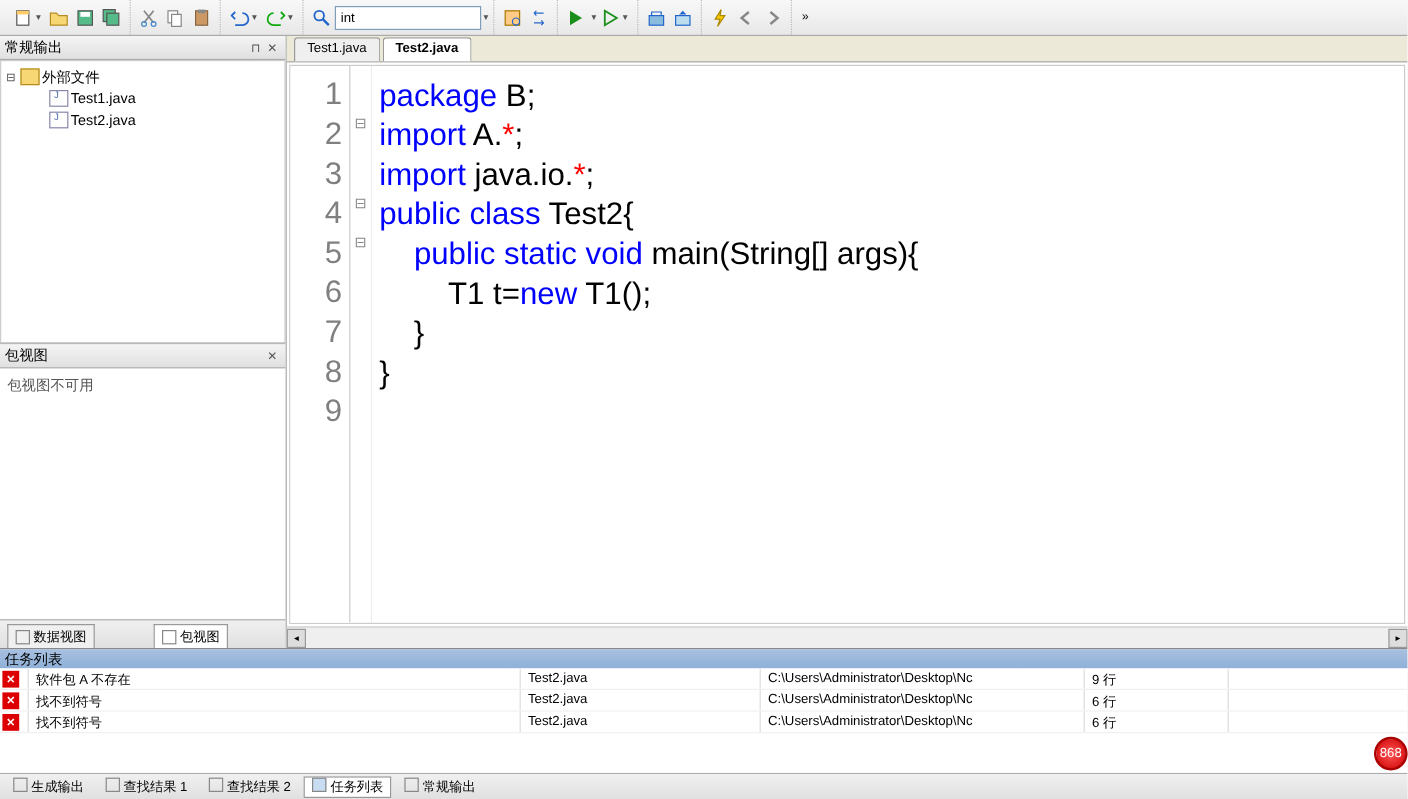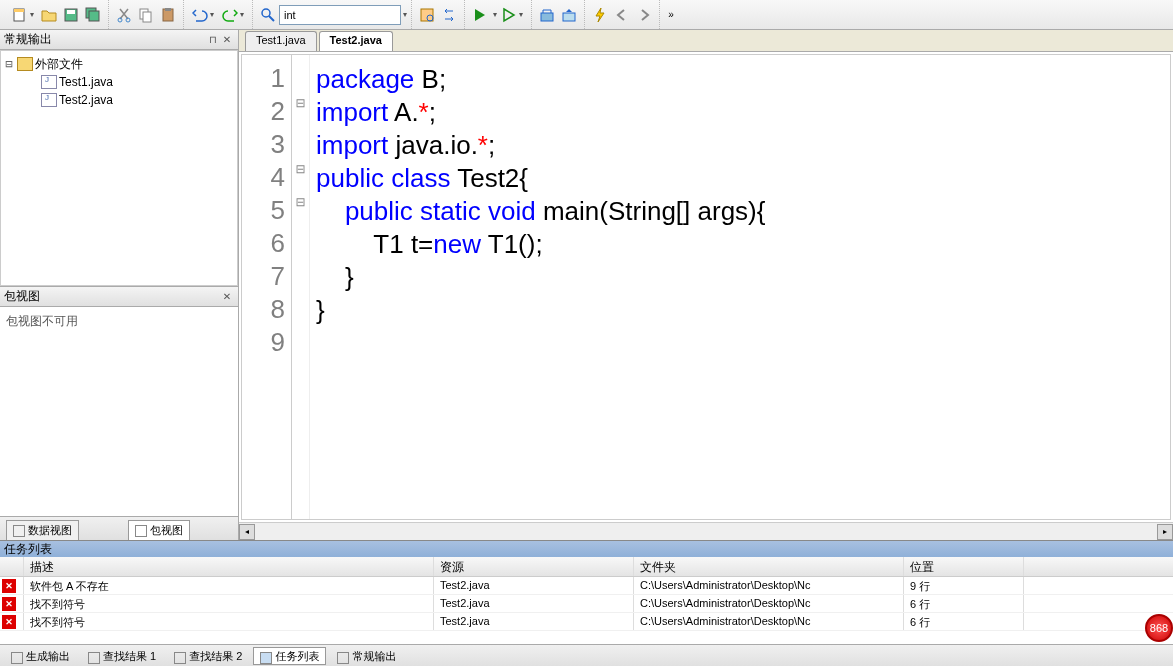"描述" div.tt-head { html: <div> <div></div> <div>描述</div> <div>资源</div> <div>文件夹</div> <div>位置</div> </div> -> none }
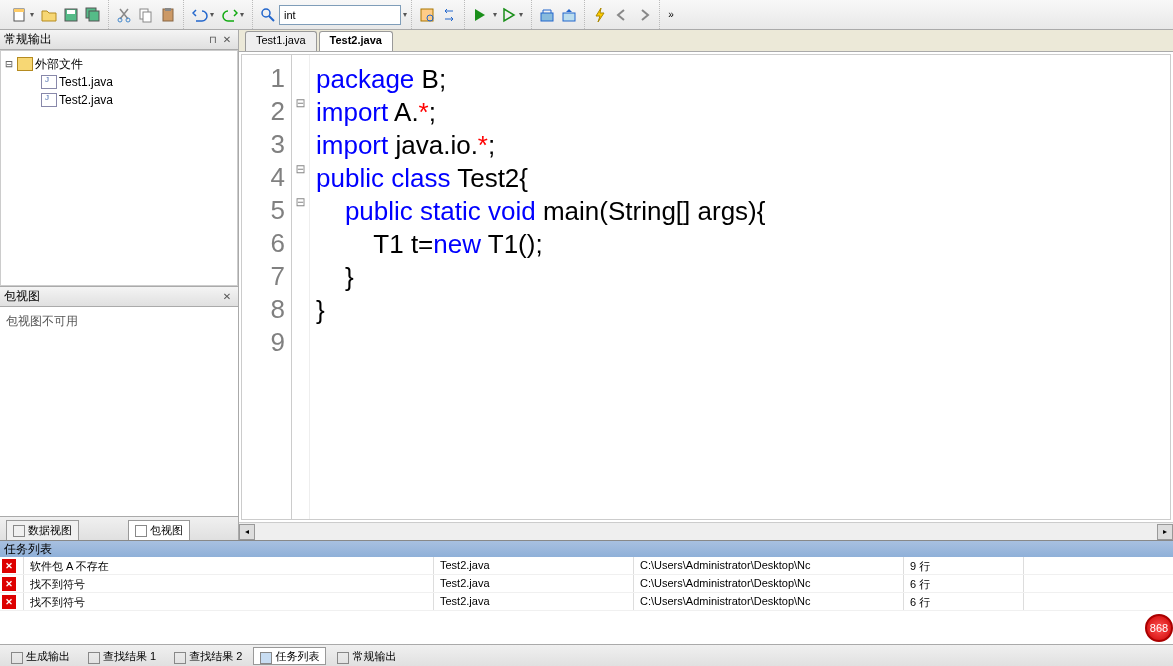"生成输出" .btab { align-items: flex-end -> flex-start }
